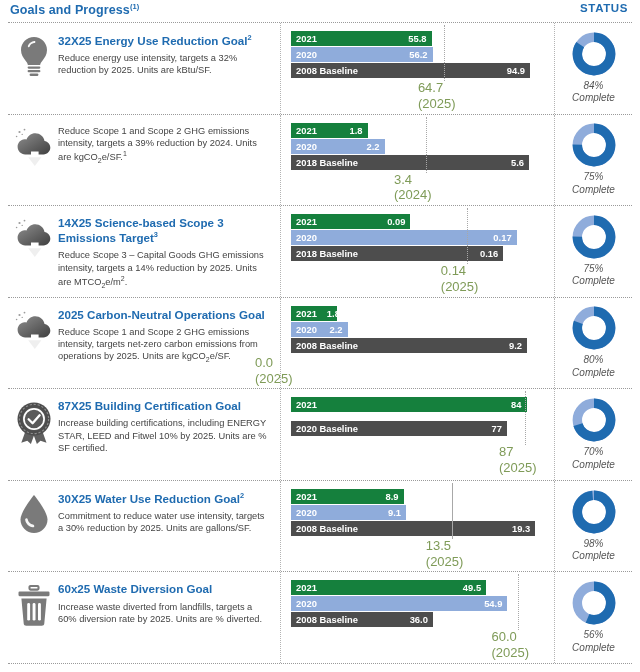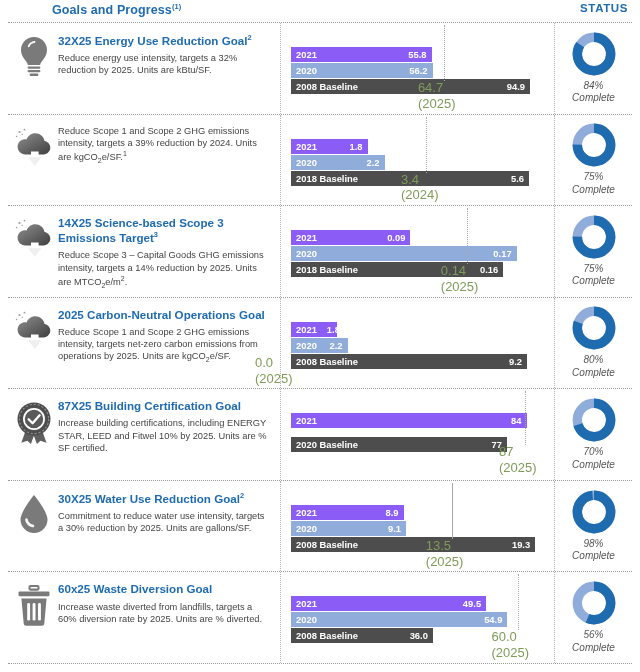"Goals and Progress(1)" .header { margin-left: 42px -> none }
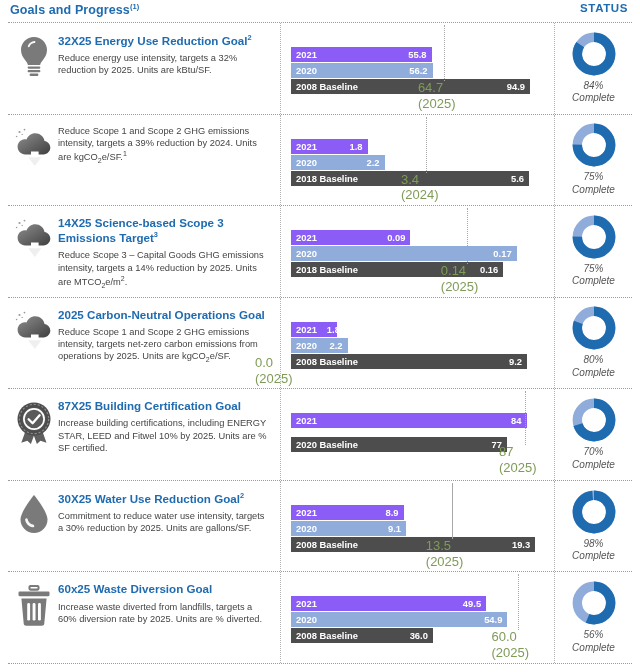"2021" .bar.c2021 { background: #8b5cf6 -> #15803d; margin-top: 16px -> none }
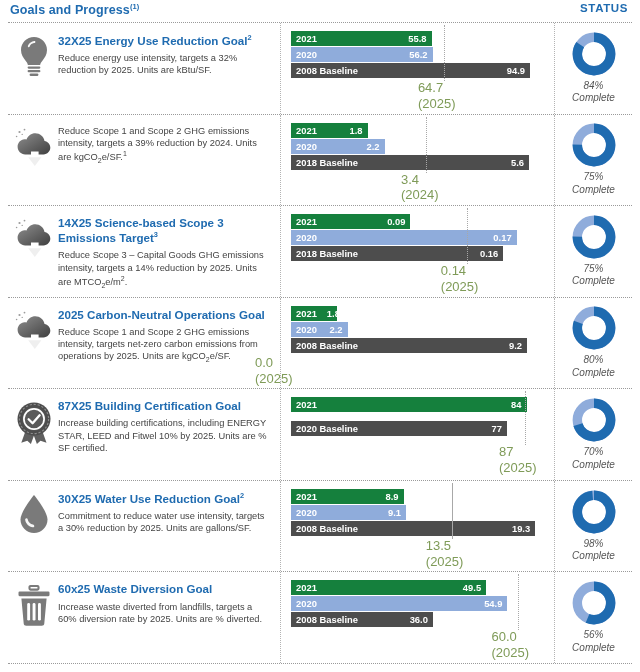"3.4" div.target-label { left: 120px -> 113px }
